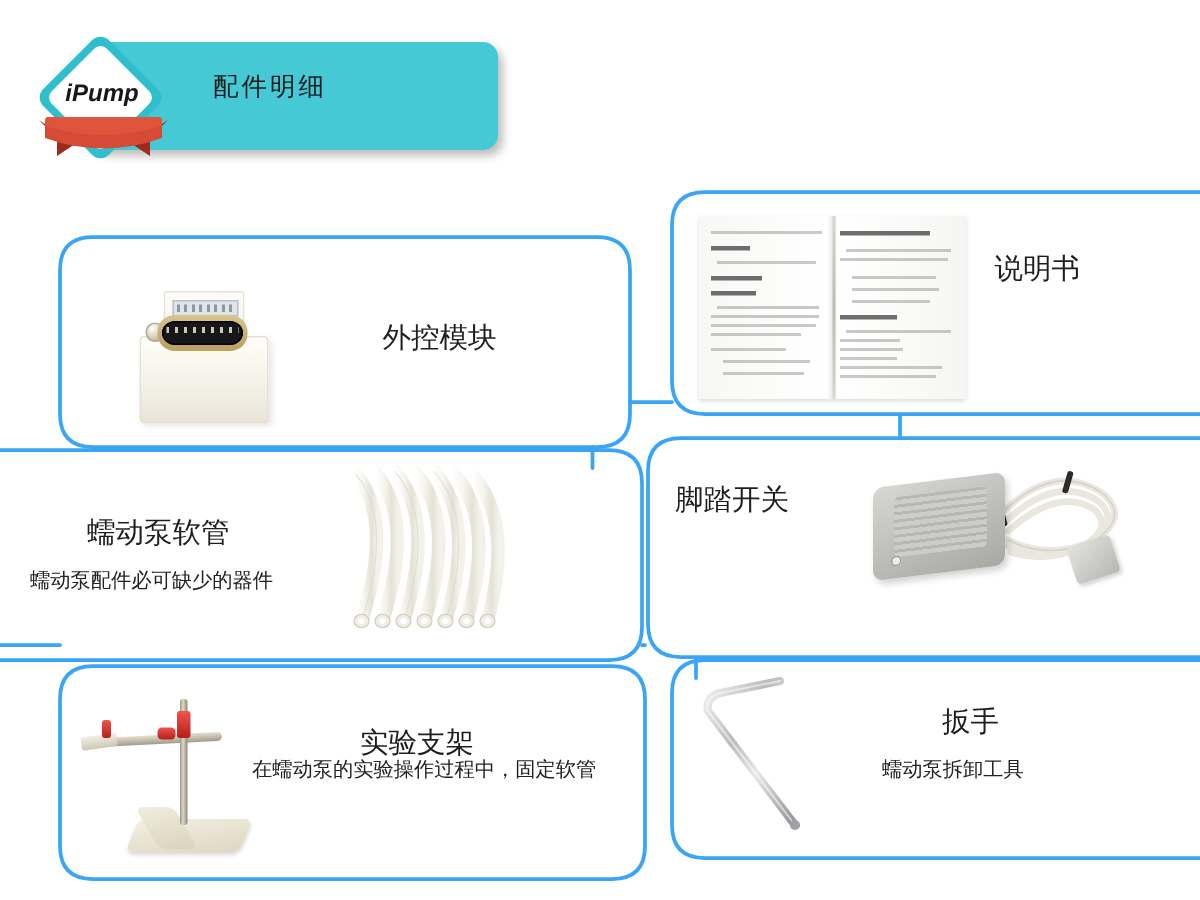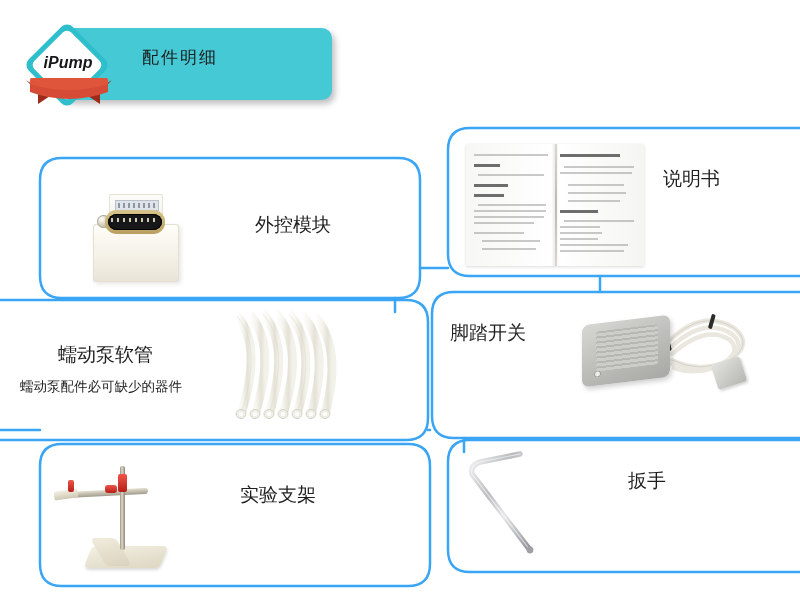"在蠕动泵的实验操作过程中，固定软管" div.card-sub { html: none -> <div>在蠕动泵的实验操作过程中，固定软管</div> }
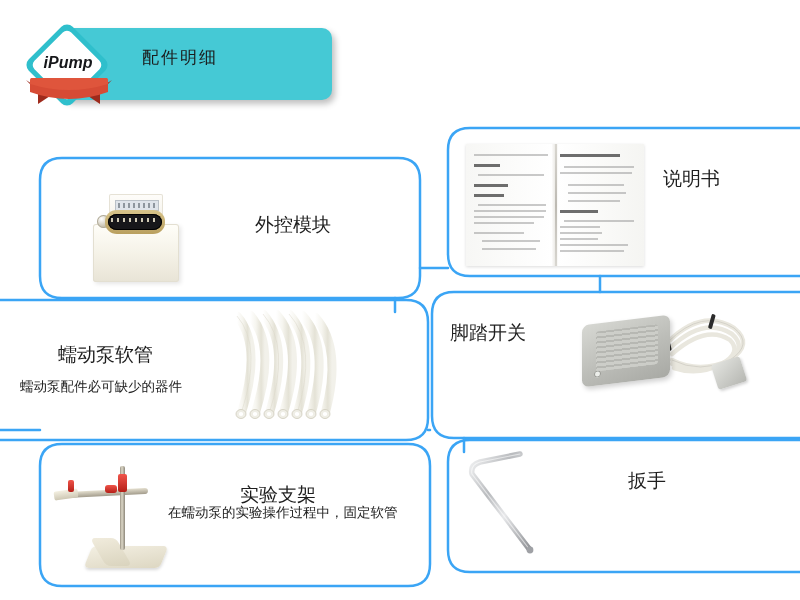"蠕动泵拆卸工具" div.card-sub { html: none -> <div>蠕动泵拆卸工具</div> }
